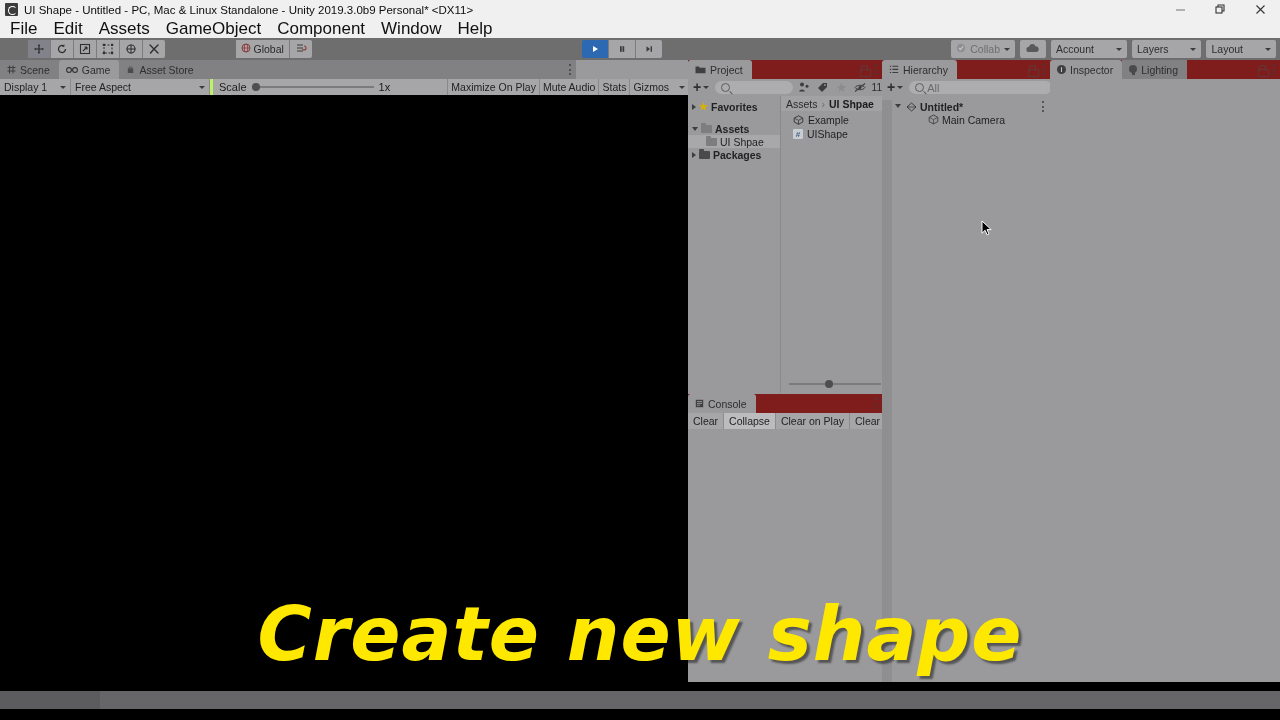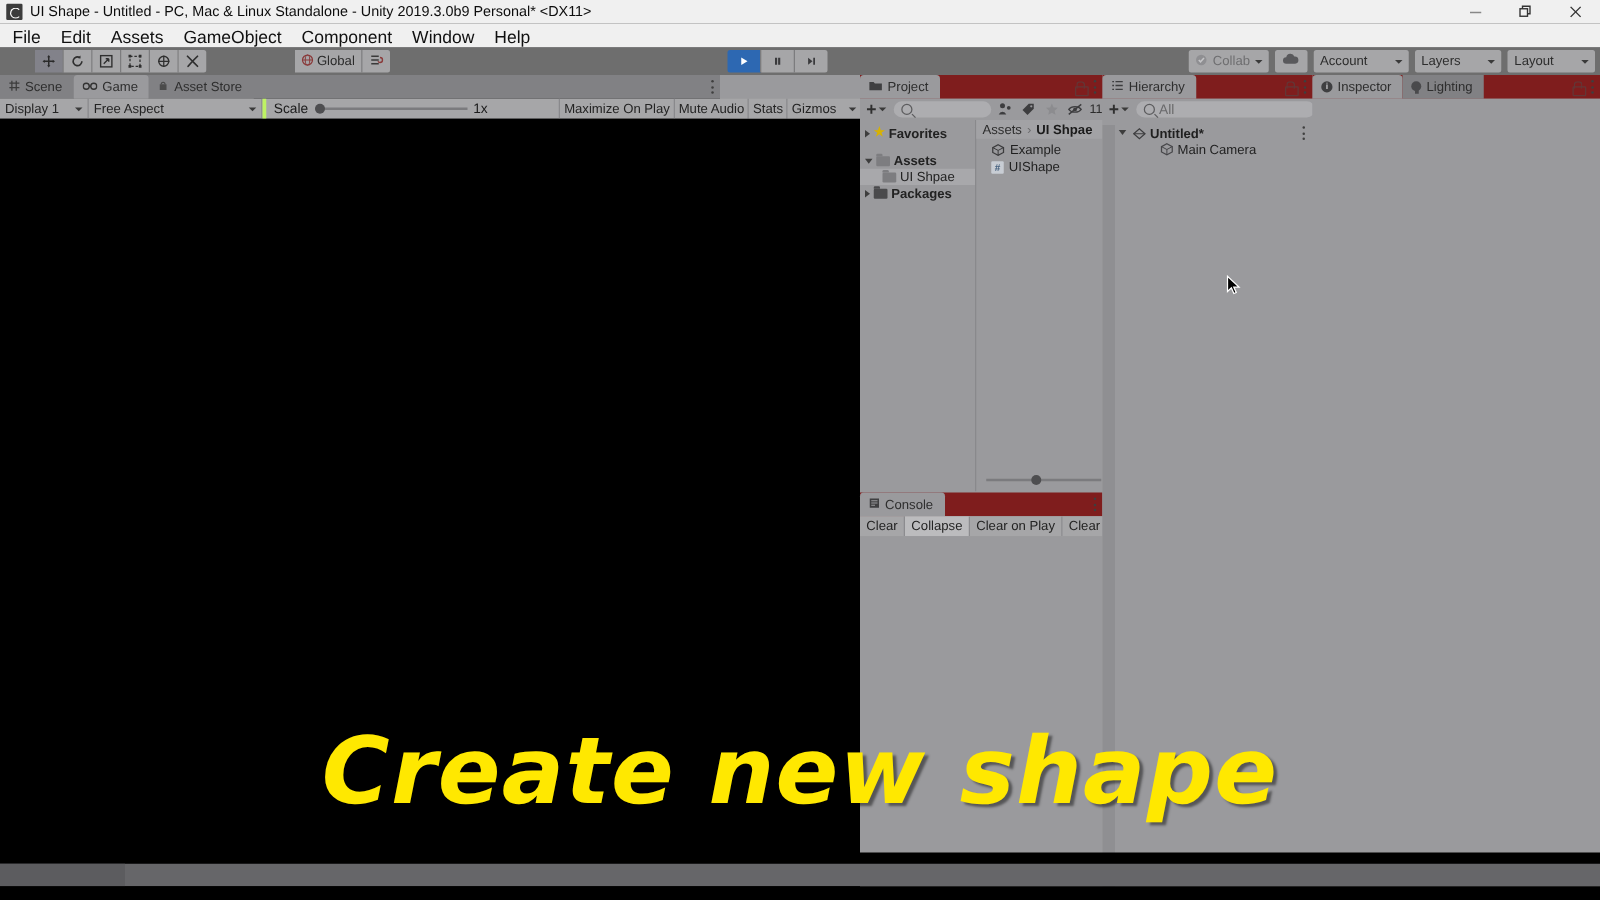"File" .menu-item { font-size: 14px -> 17px }
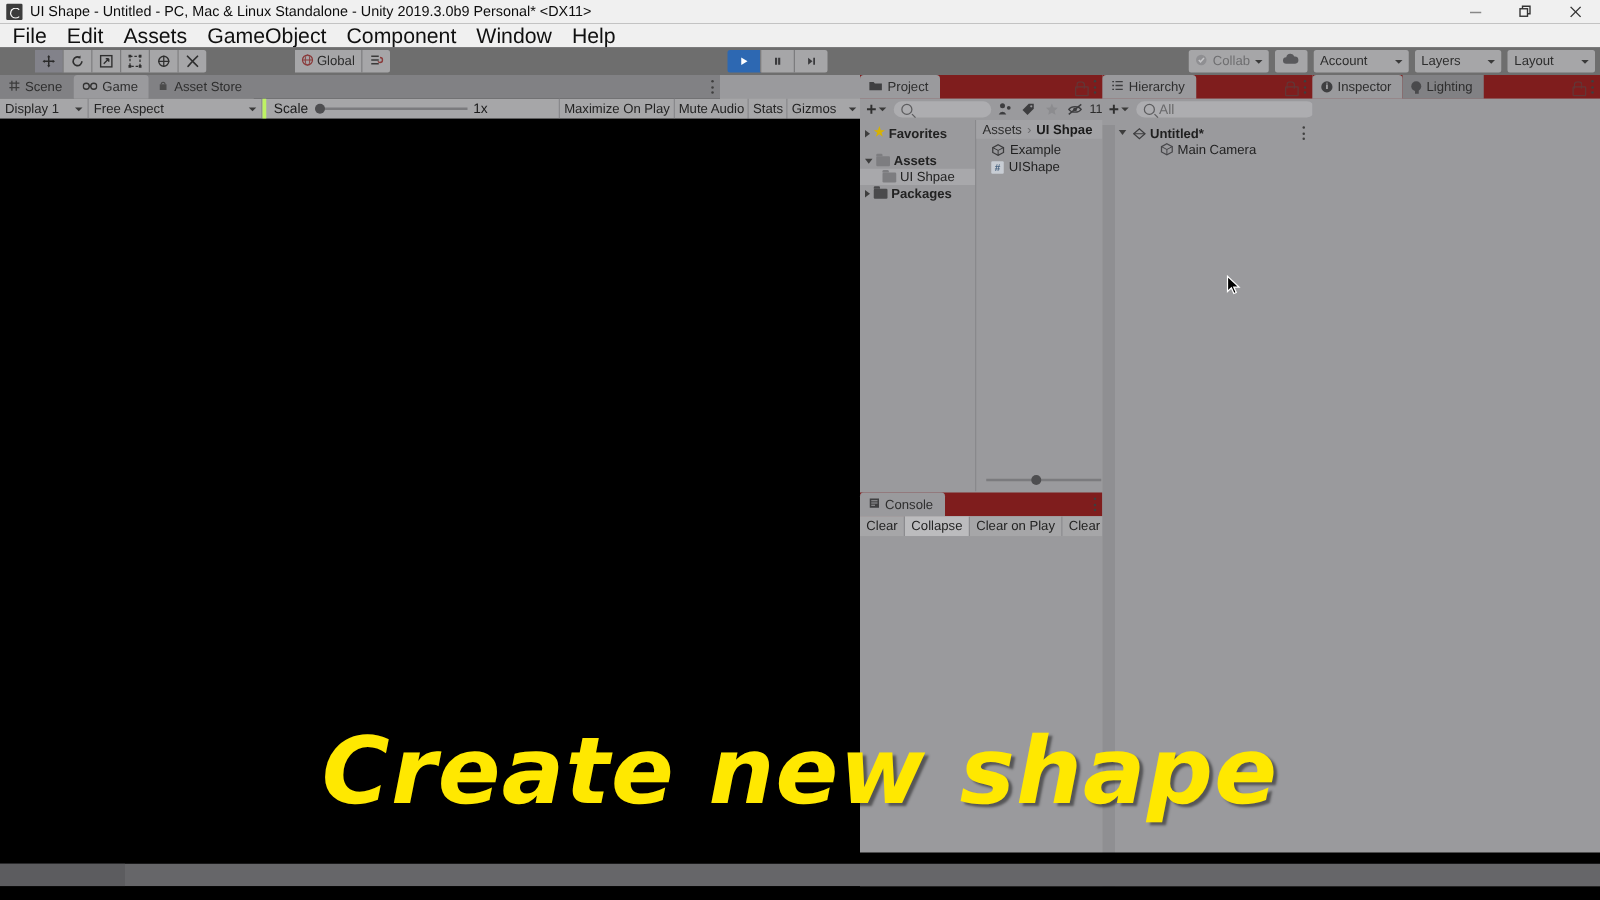"Create new shape" .caption { top: 567px -> 584px }
